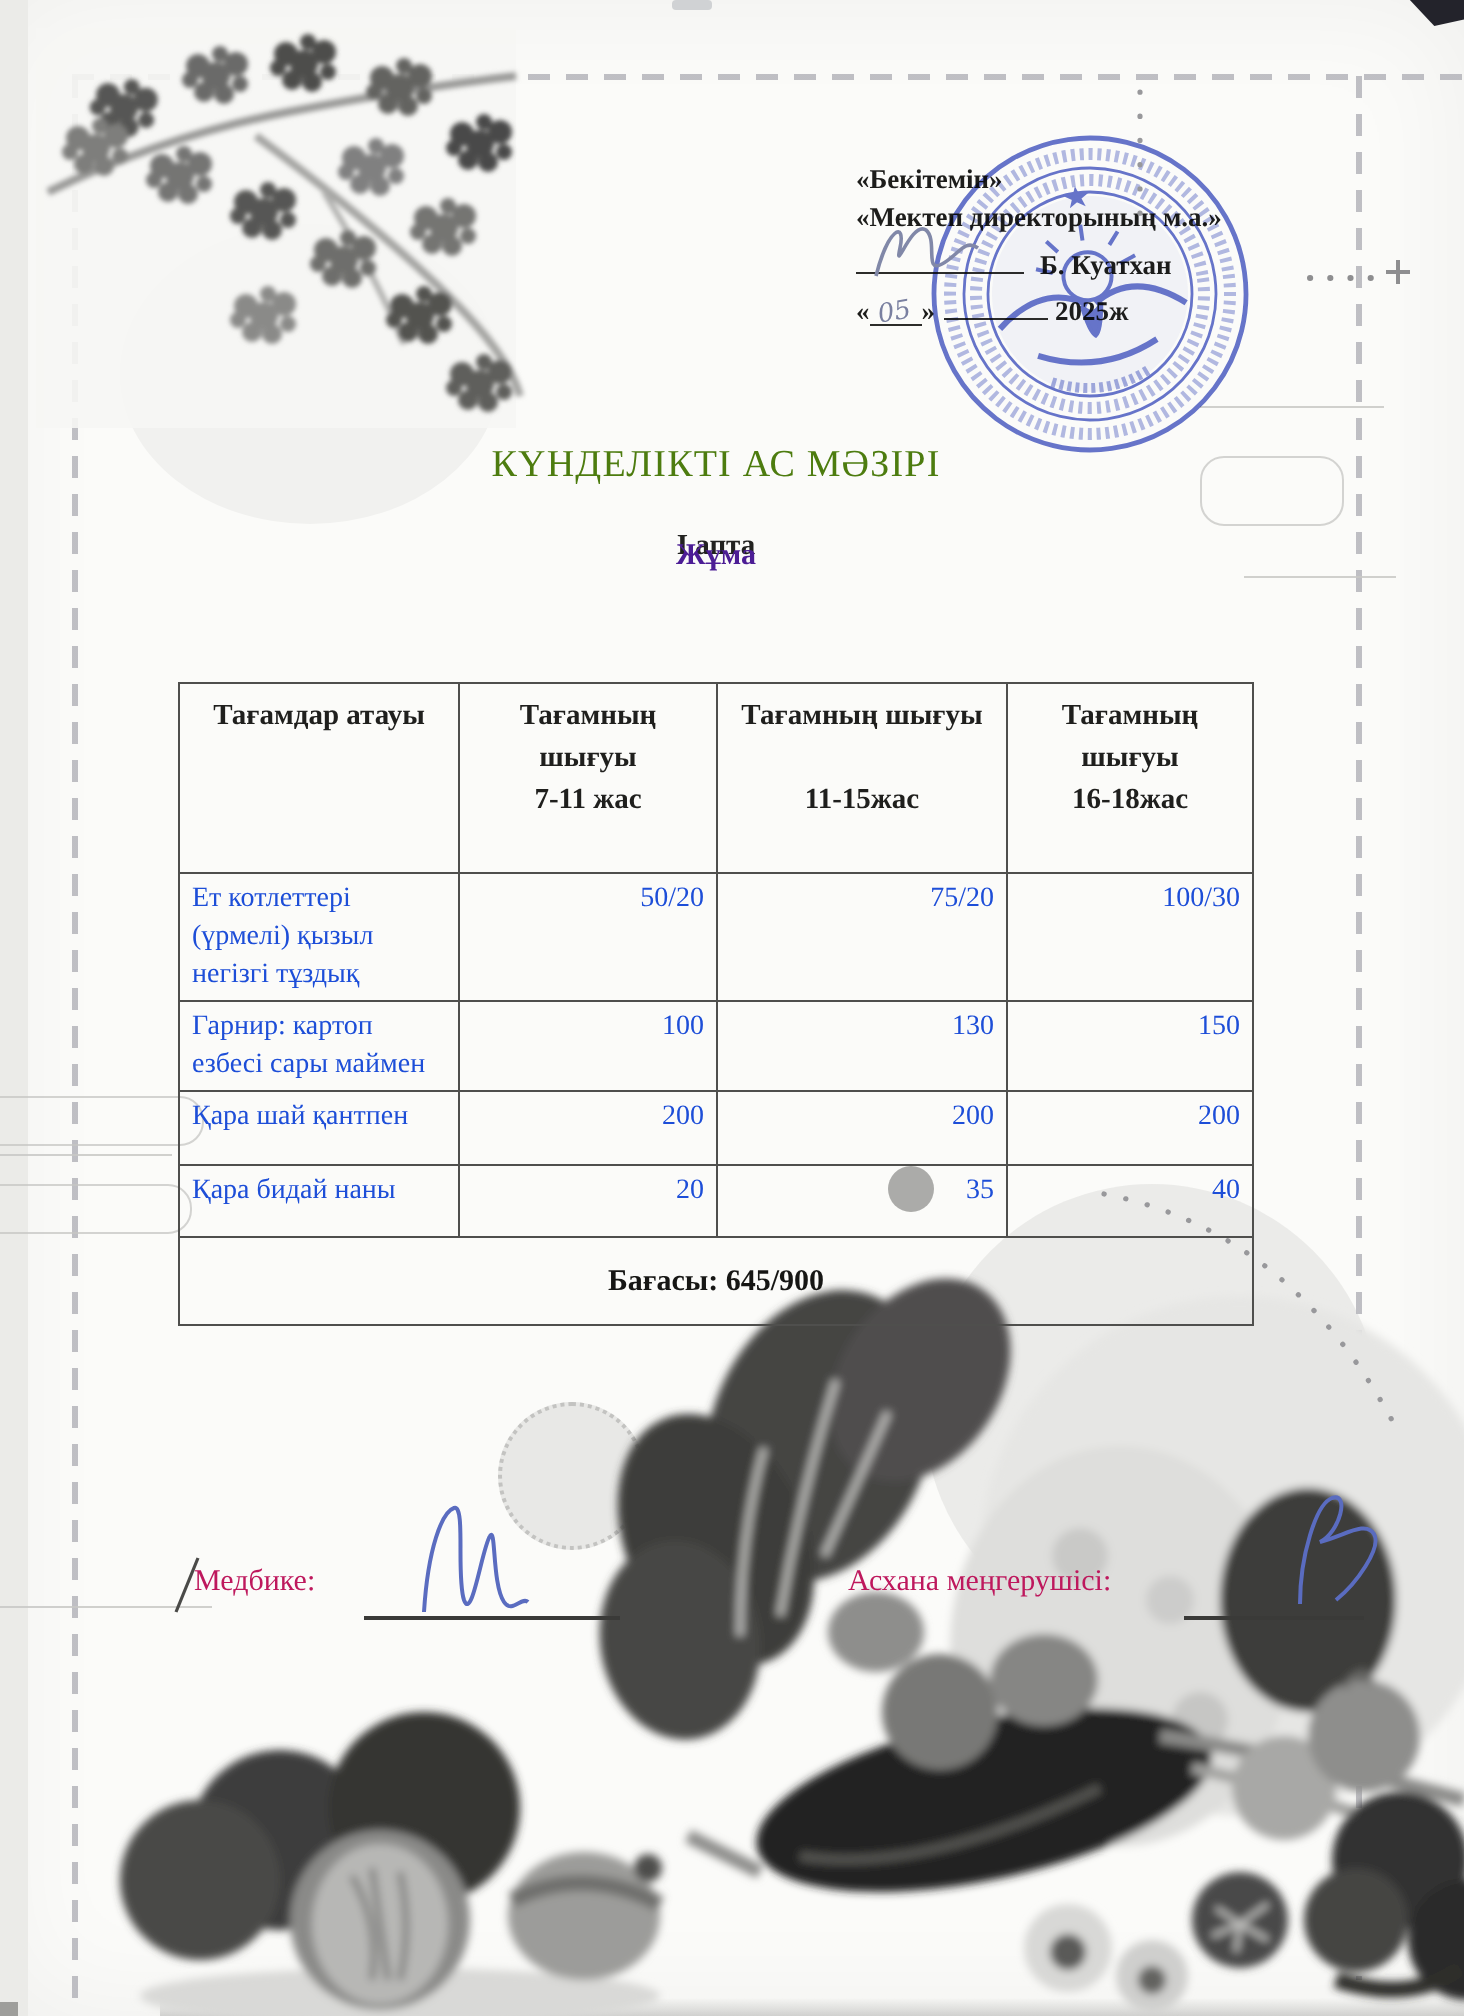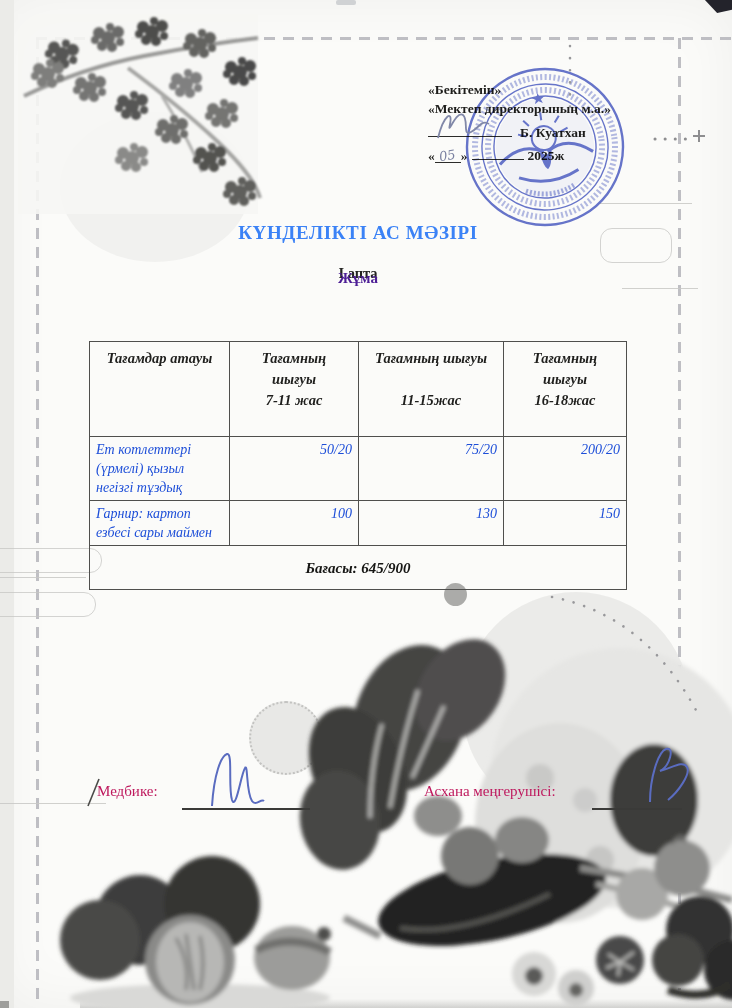"КҮНДЕЛІКТІ АС МӘЗІРІ" .title { color: #3b82f6 -> #4d7c0f; font-weight: bold -> normal }
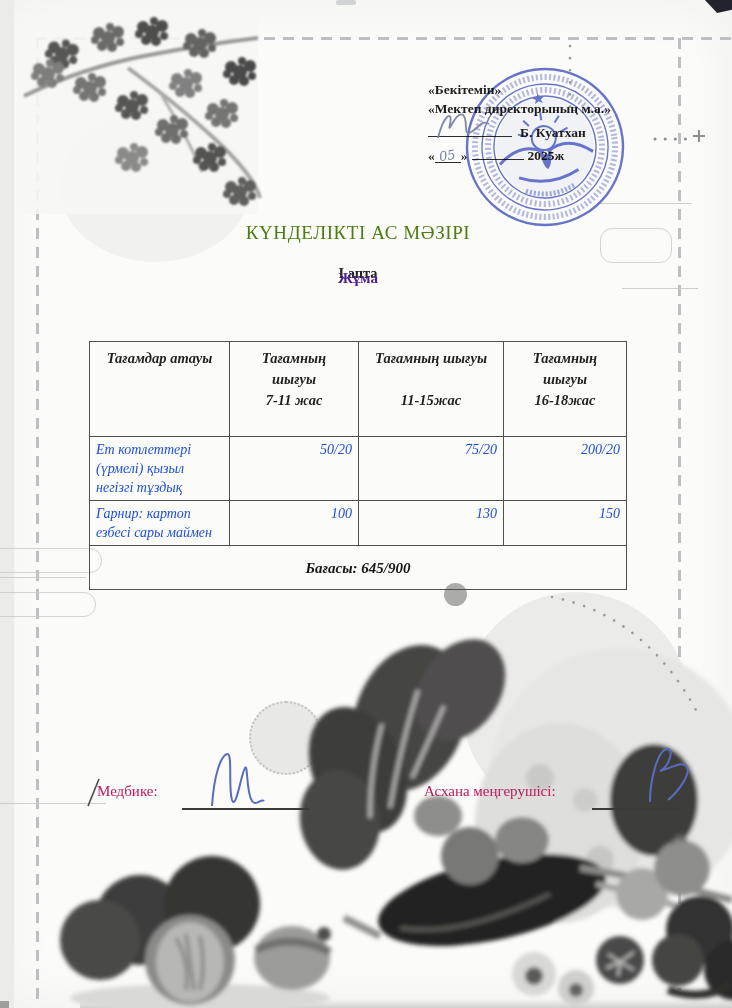"Тағамдар атауы" table.menu { font-style: italic -> none }
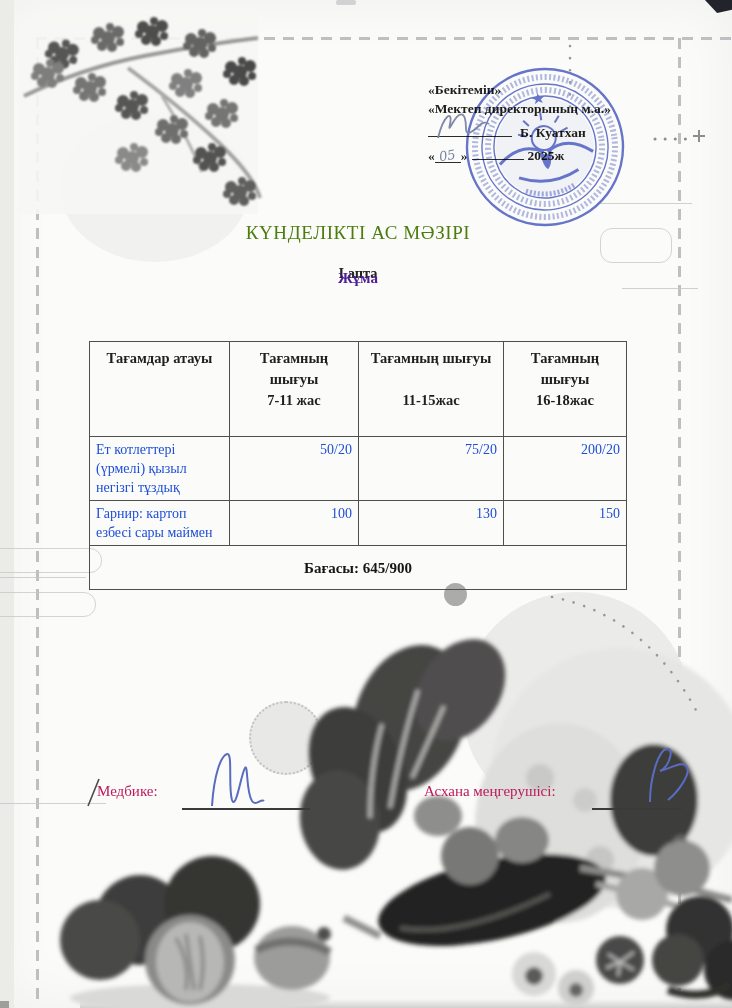"200/20" td.num { text: 200/20 -> 100/30 }
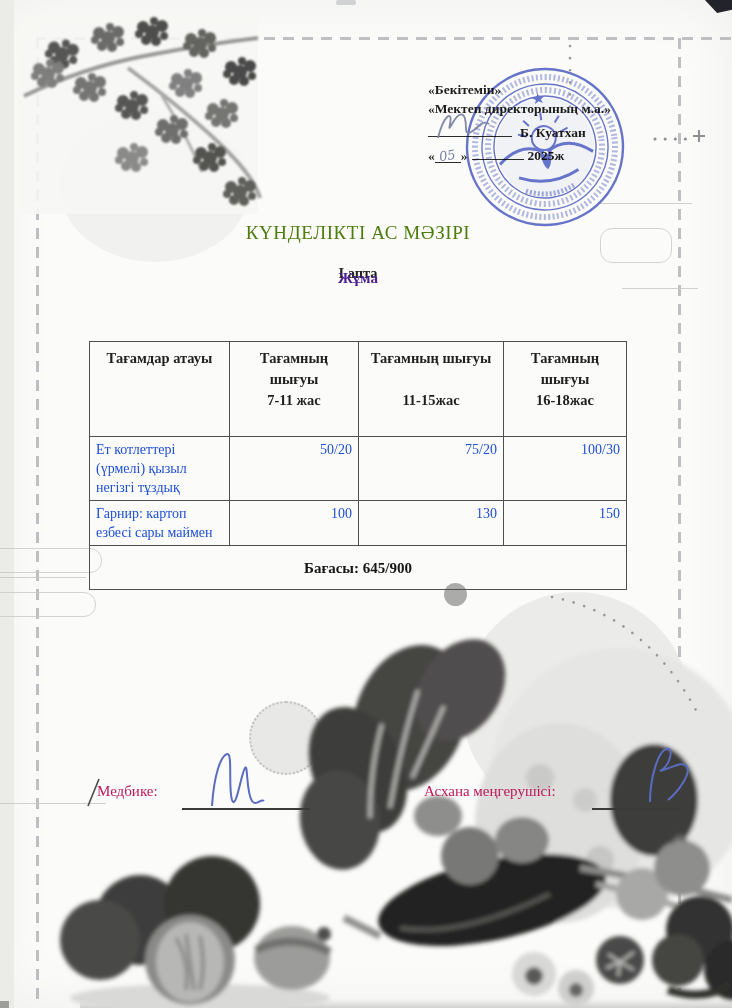"Қара шай қантпен" tr { html: none -> <tr> <td>Қара шай қантпен</td> <td>200</td> <td>200</td> <td>200</td> </tr> }
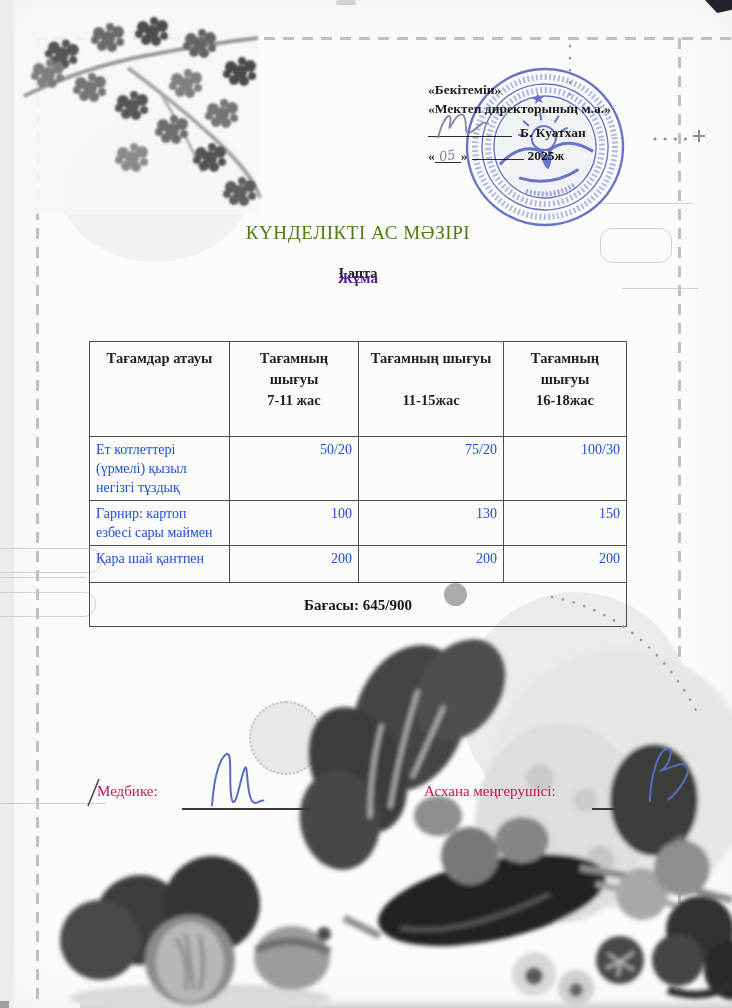"Қара бидай наны" tr { html: none -> <tr> <td>Қара бидай наны</td> <td>20</td> <td>35</td> <td>40</td> </tr> }
